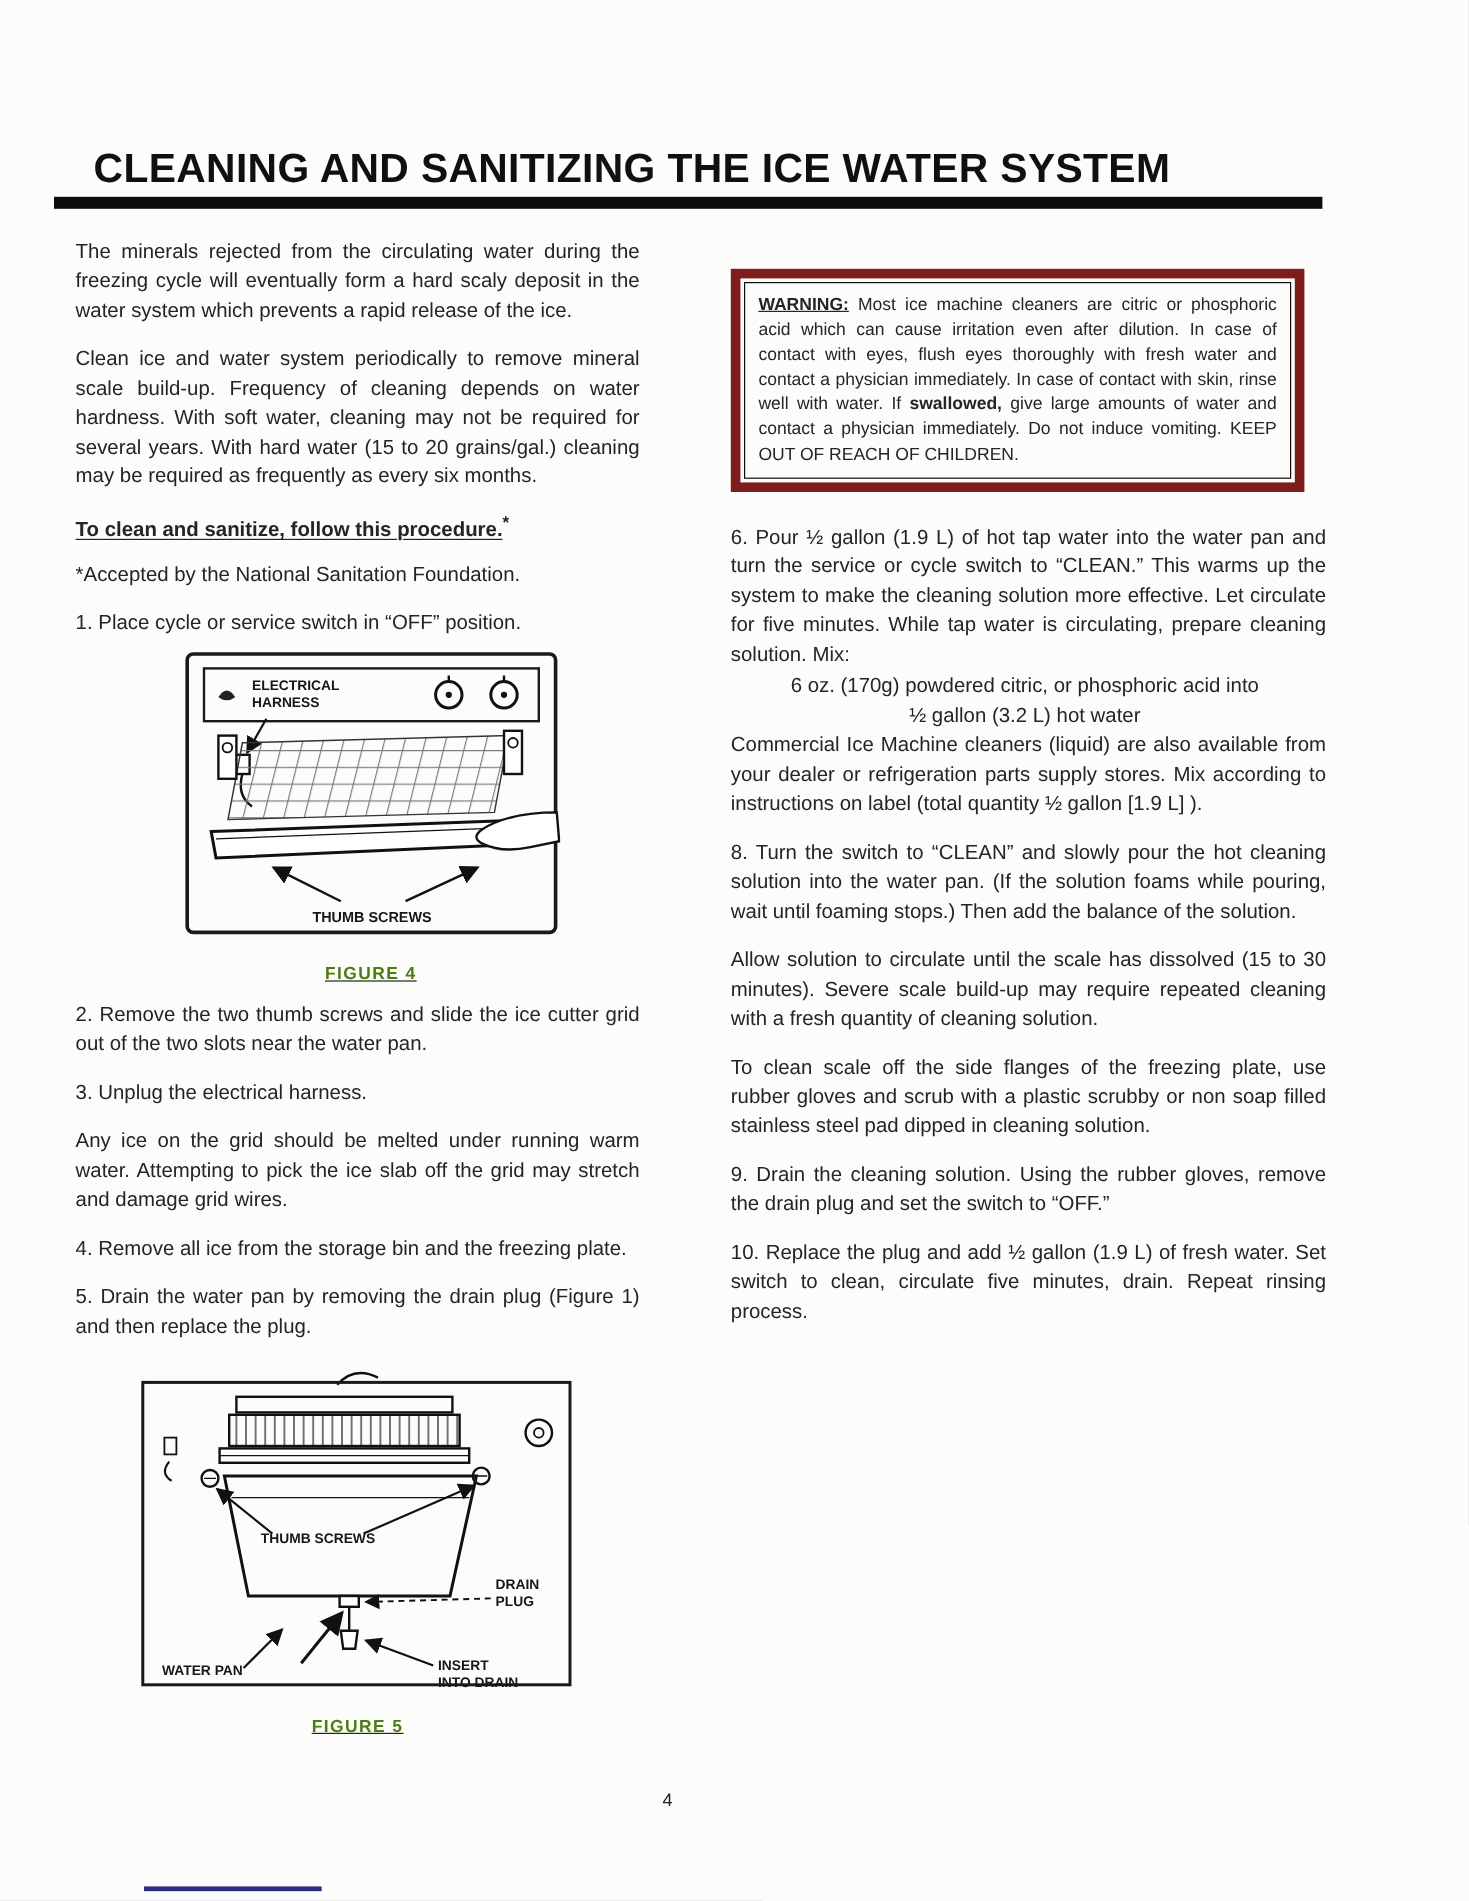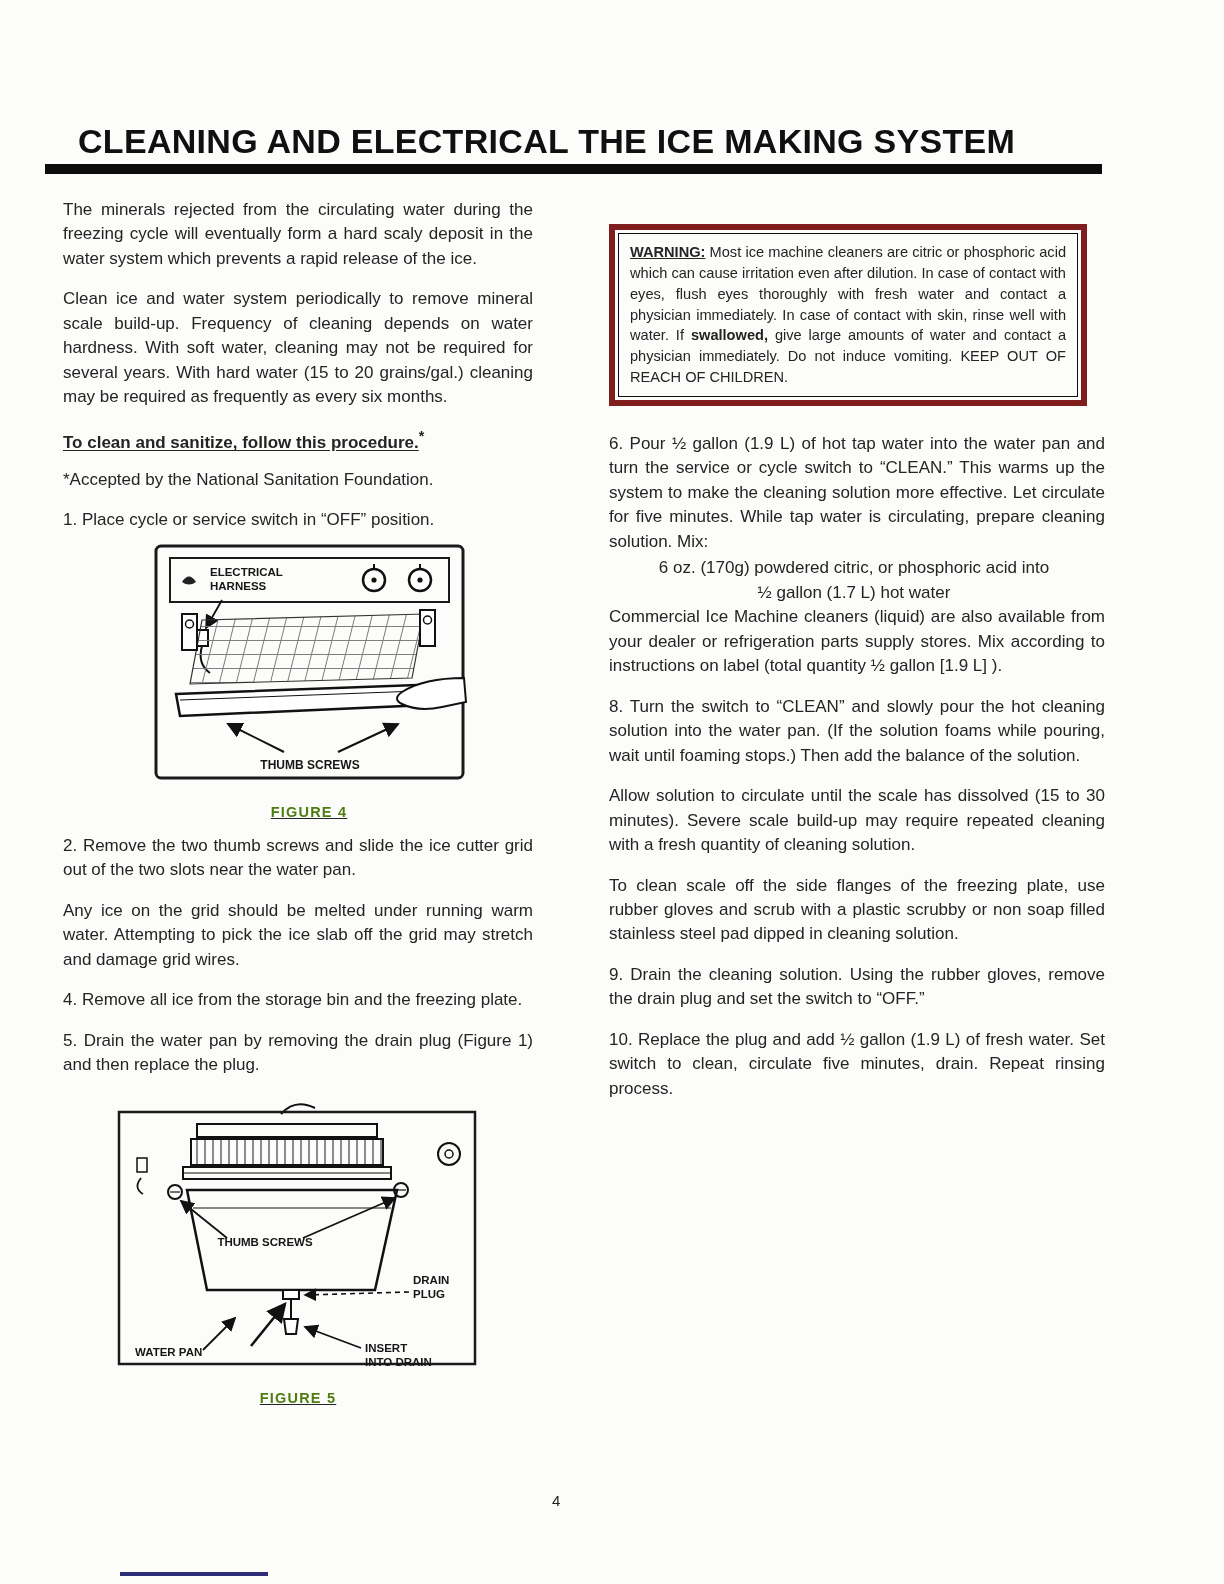"CLEANING AND ELECTRICAL THE ICE" h1.title { text: ELECTRICAL THE ICE MAKING -> SANITIZING THE ICE WATER }
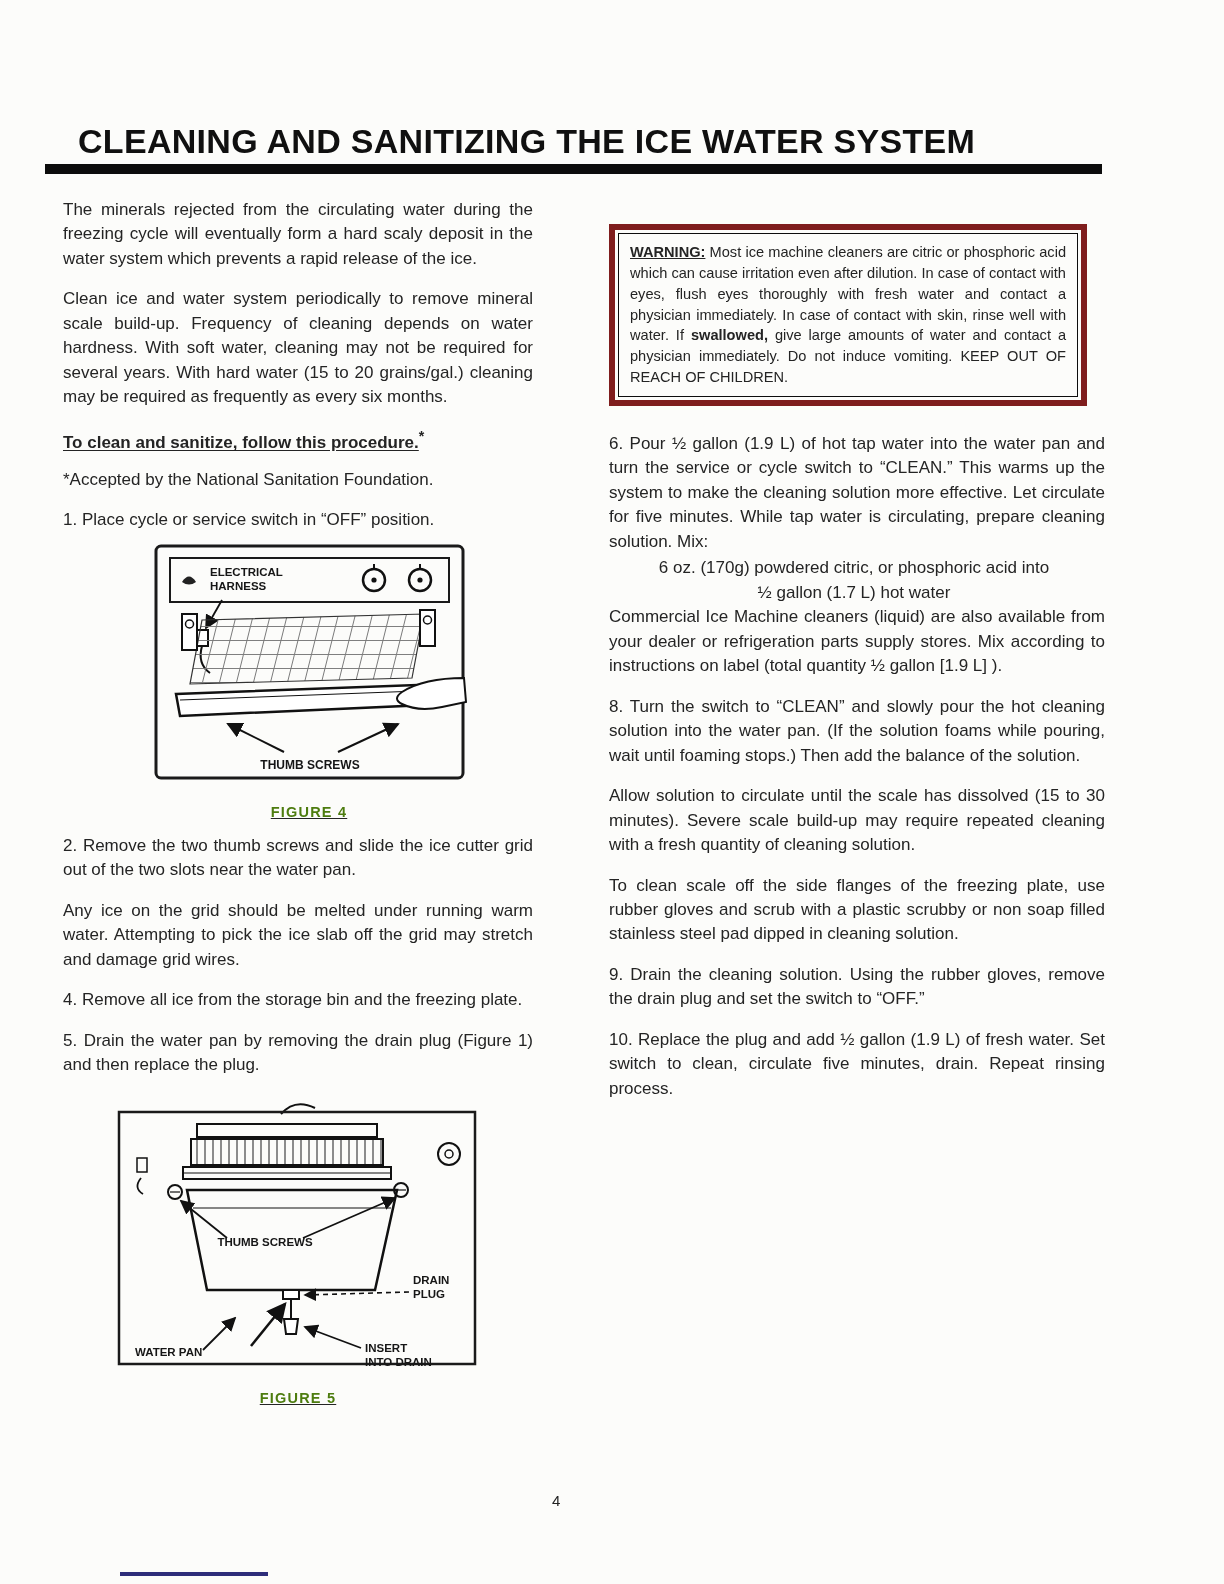"WARNING: Most ice machine cleaners" .warning-box { border: 6px solid #7f1d1d -> 8px solid #7f1d1d }
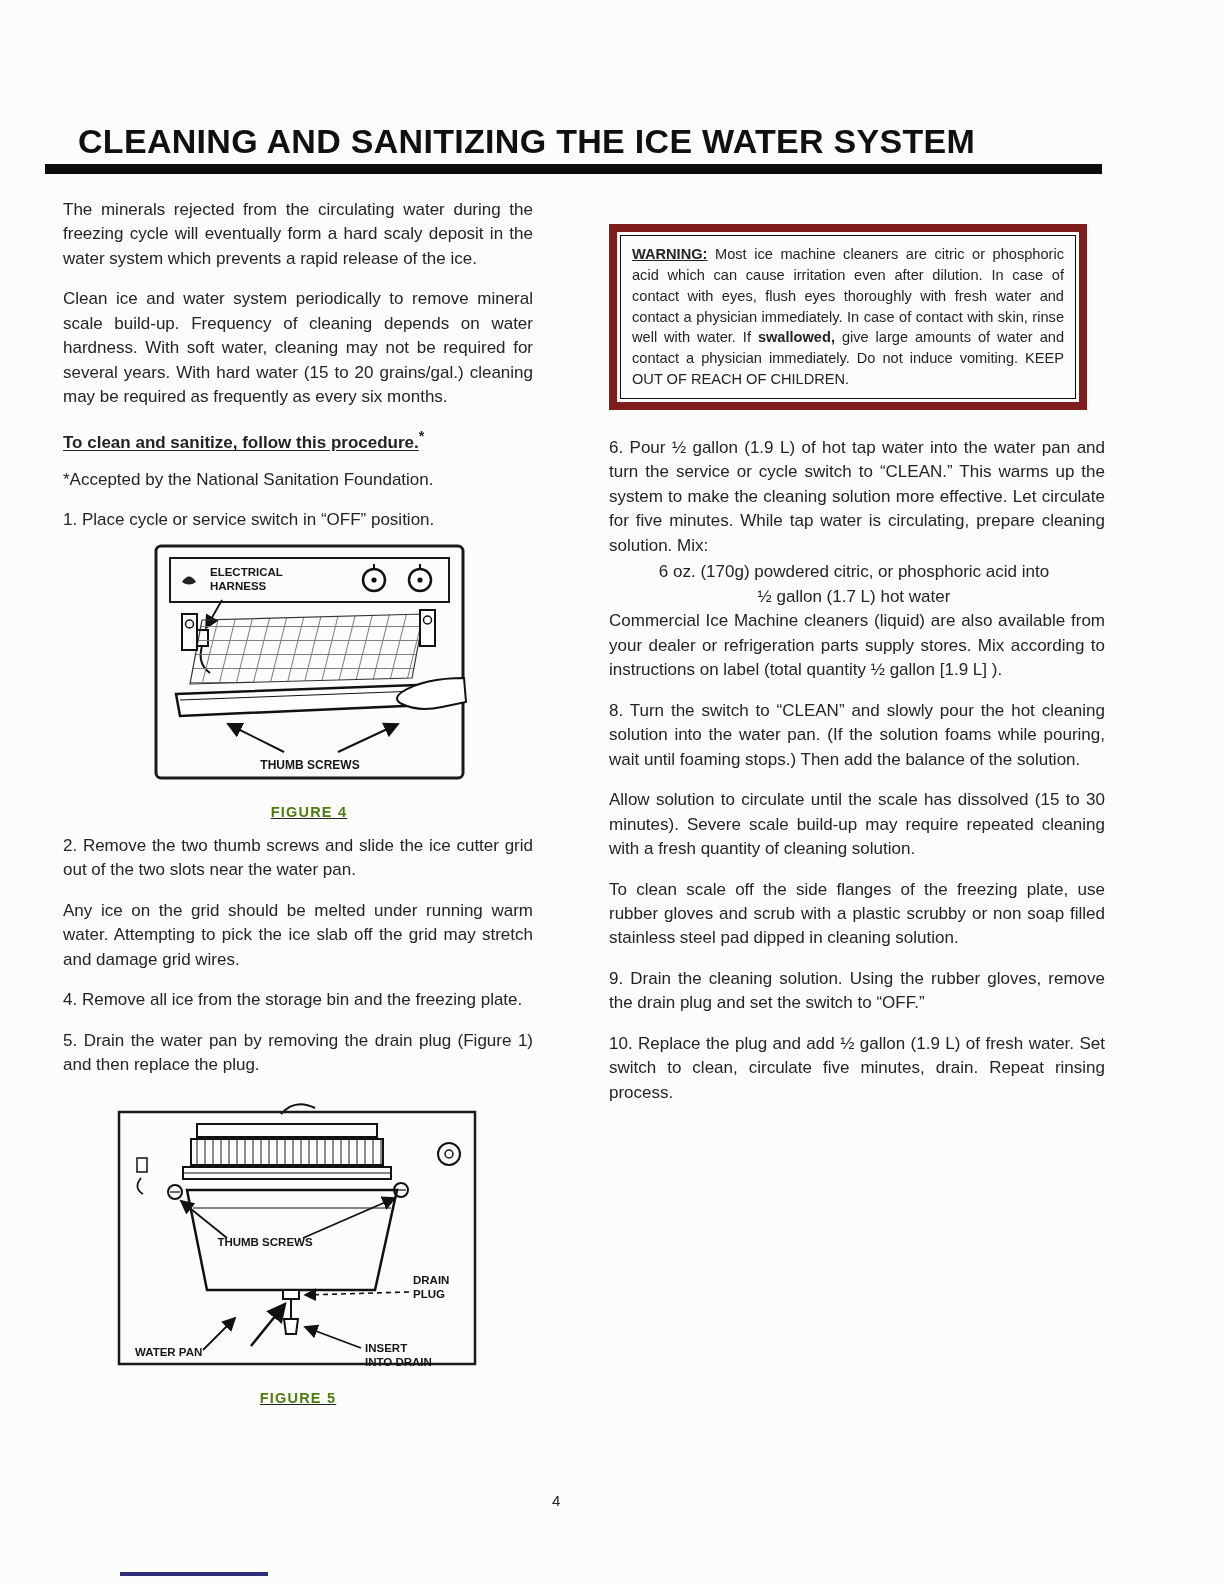"½ gallon (1.7 L) hot" p.mix-line { text: 1.7 -> 3.2 }
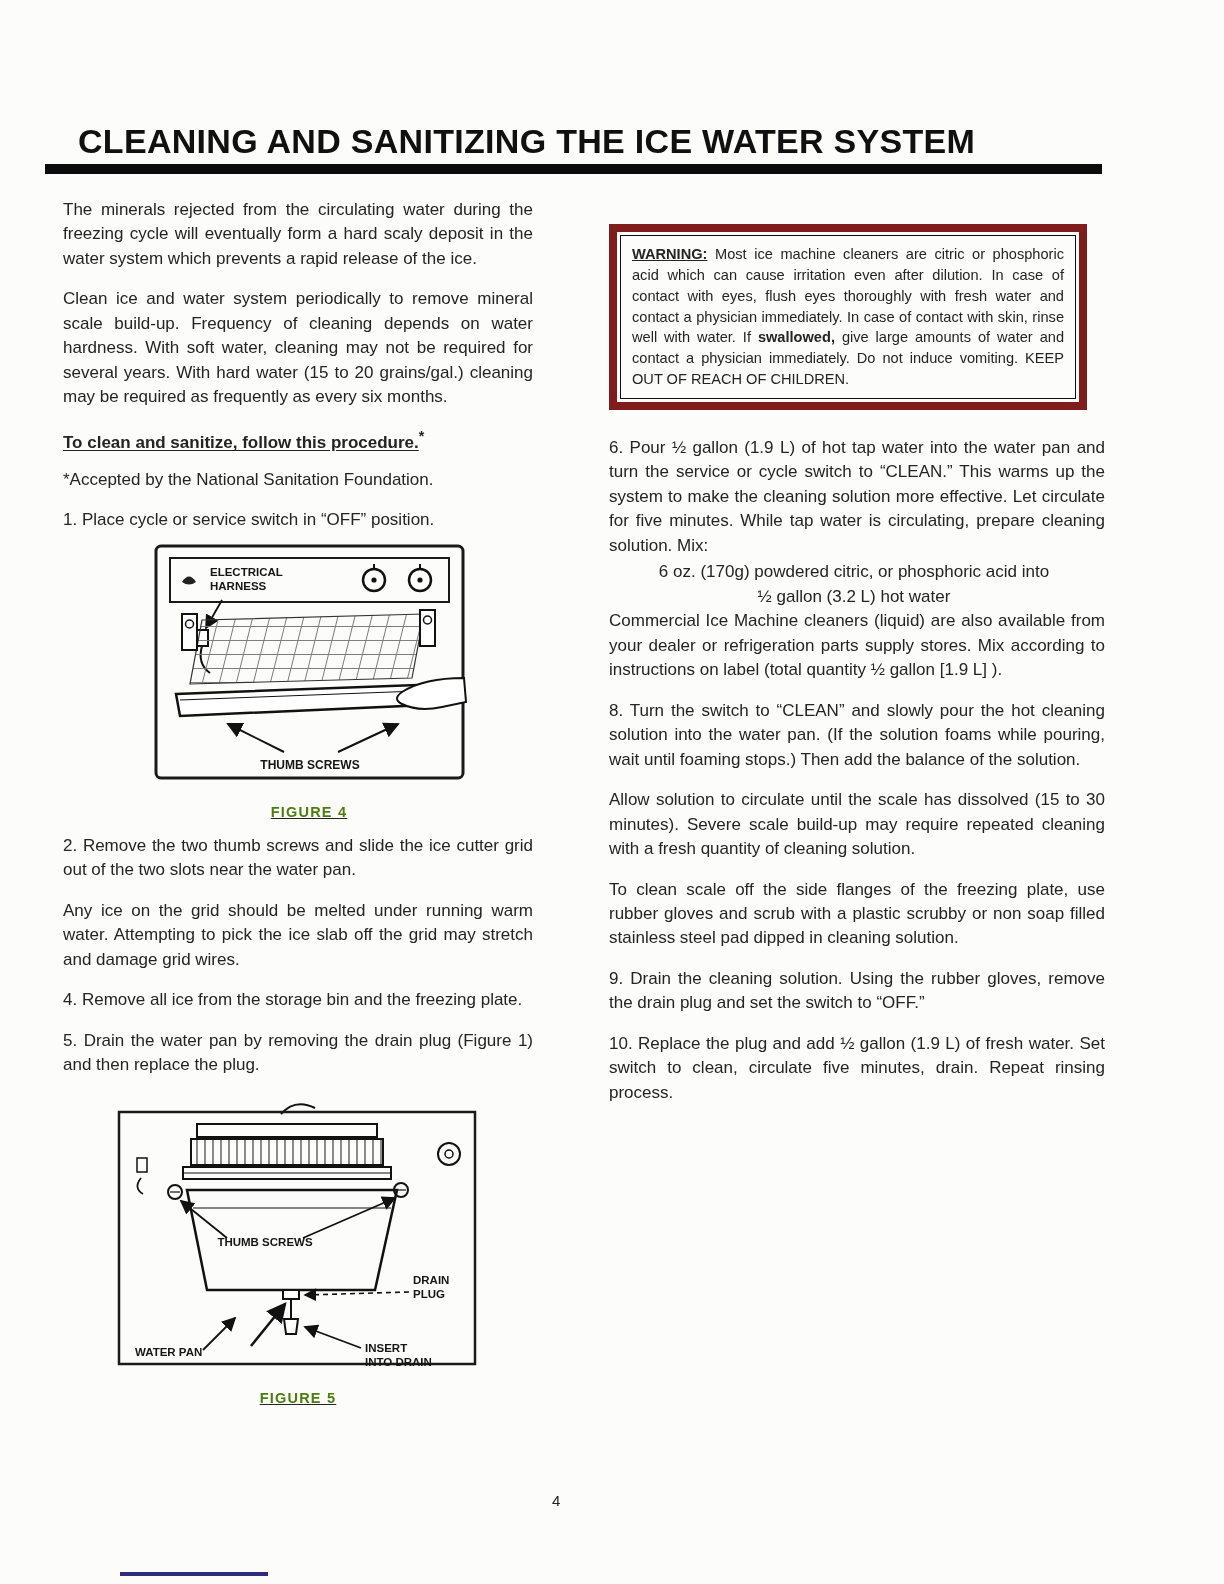"3. Unplug the electrical harness." p { html: none -> <p>3. Unplug the electrical harness.</p> }
